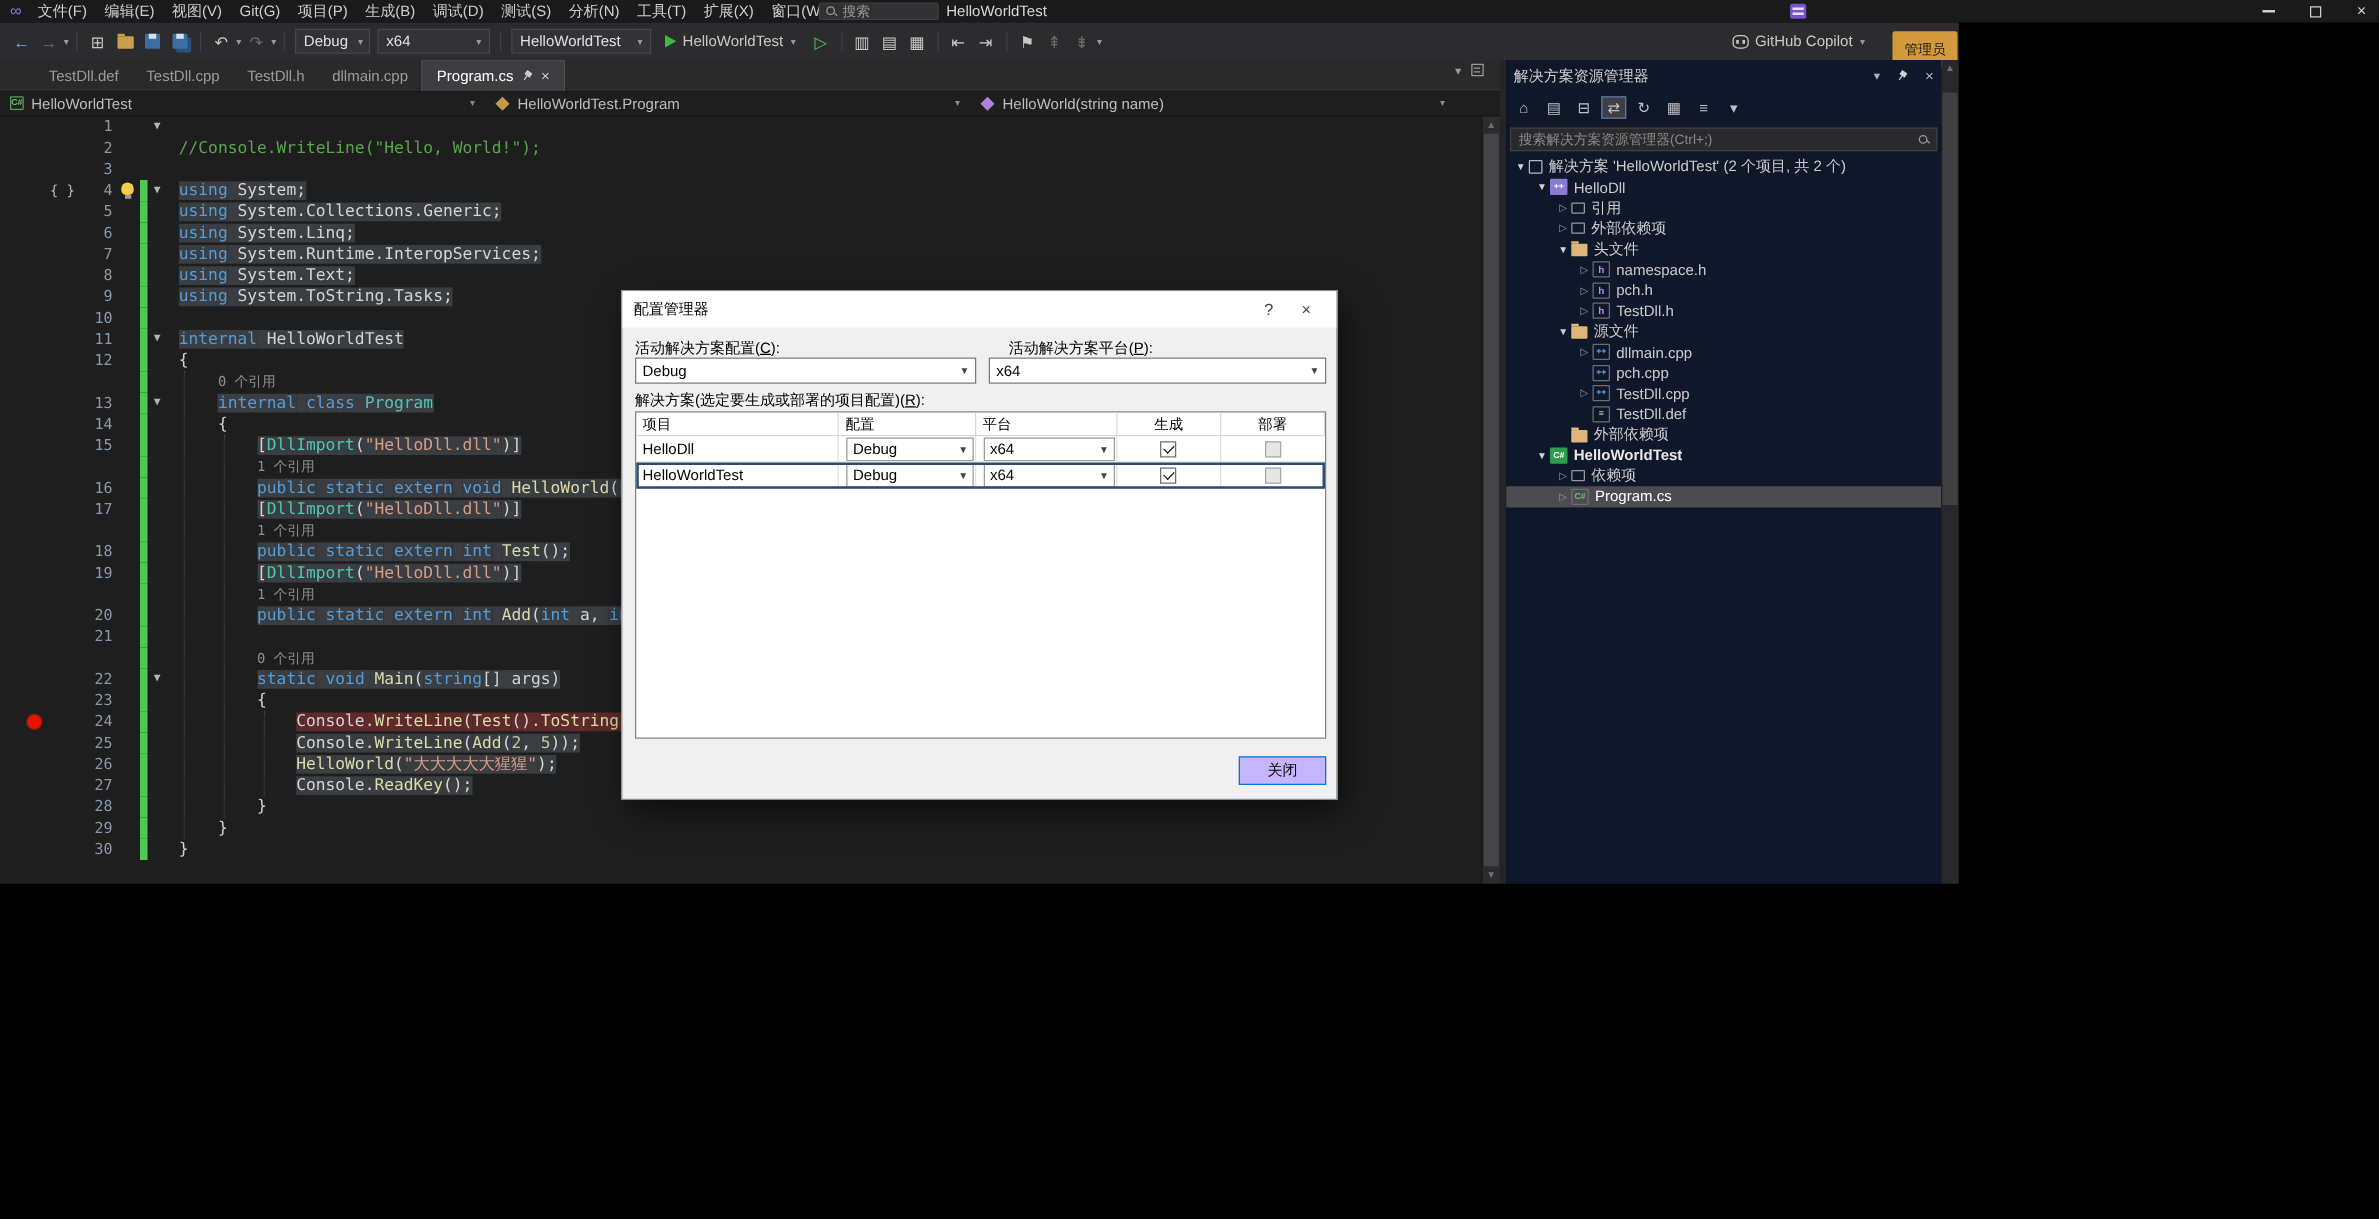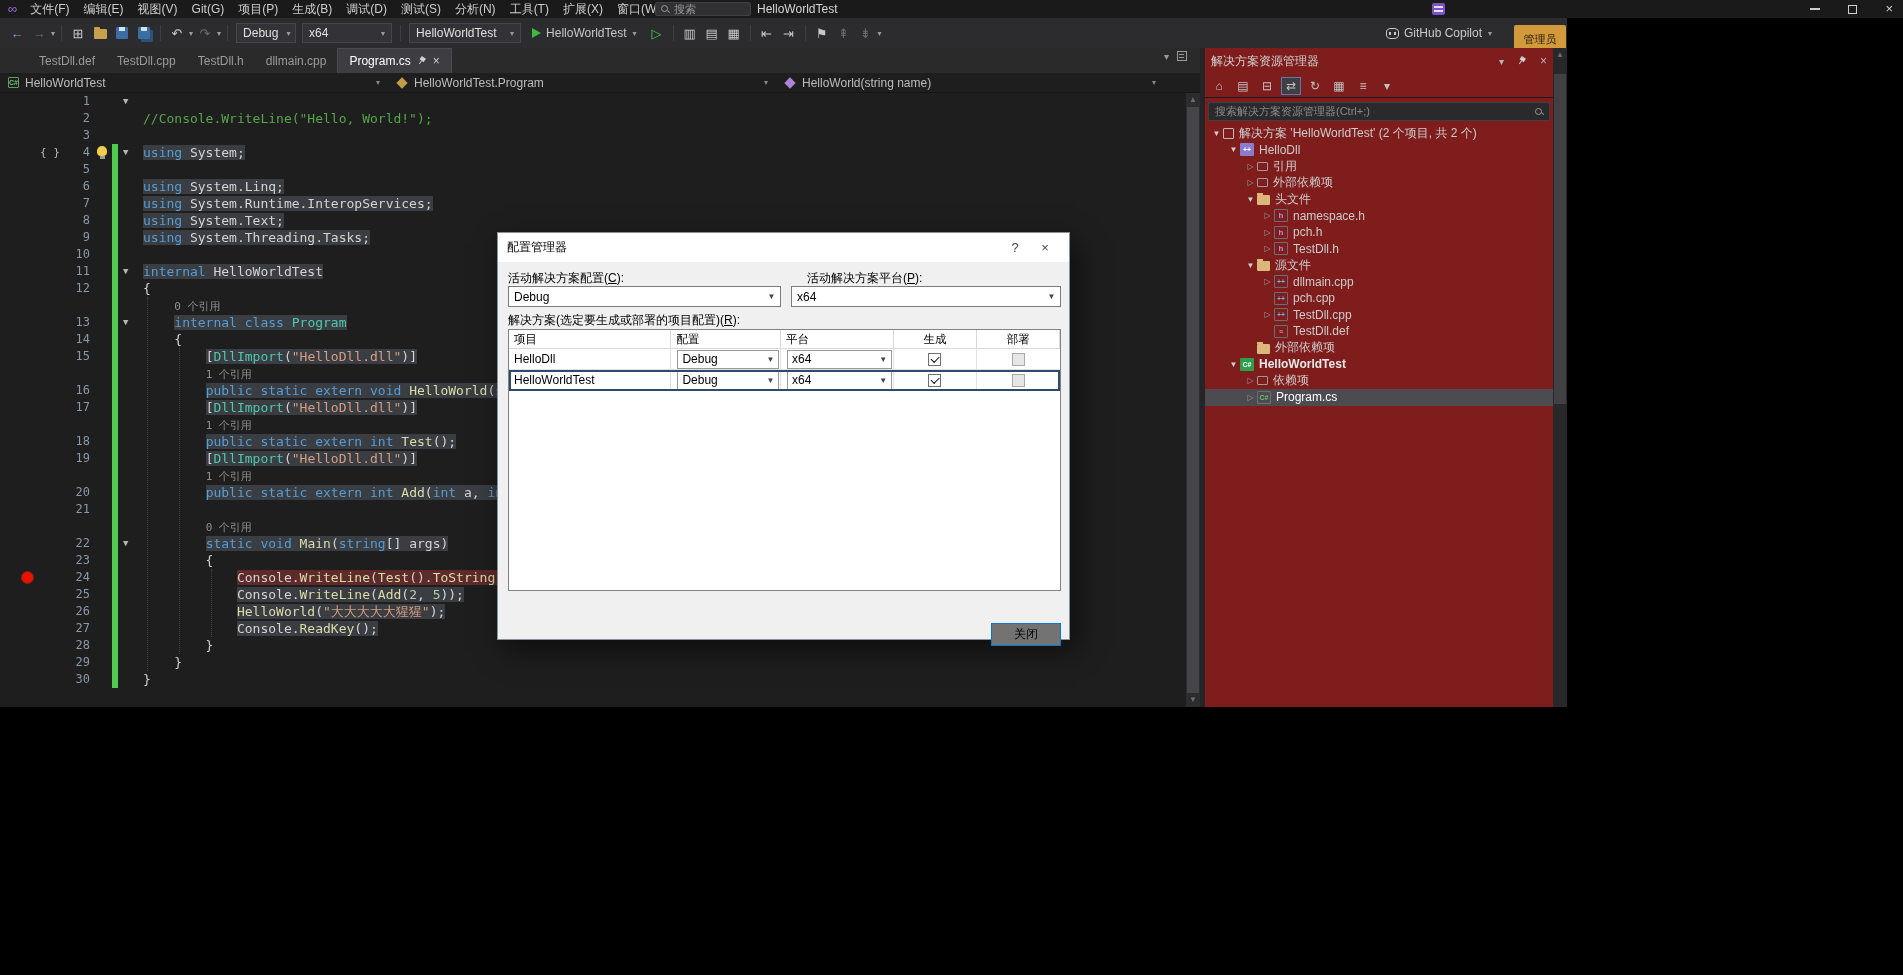"解决方案资源管理器" #sidebar { background: #7f1d1d -> #0f172a }
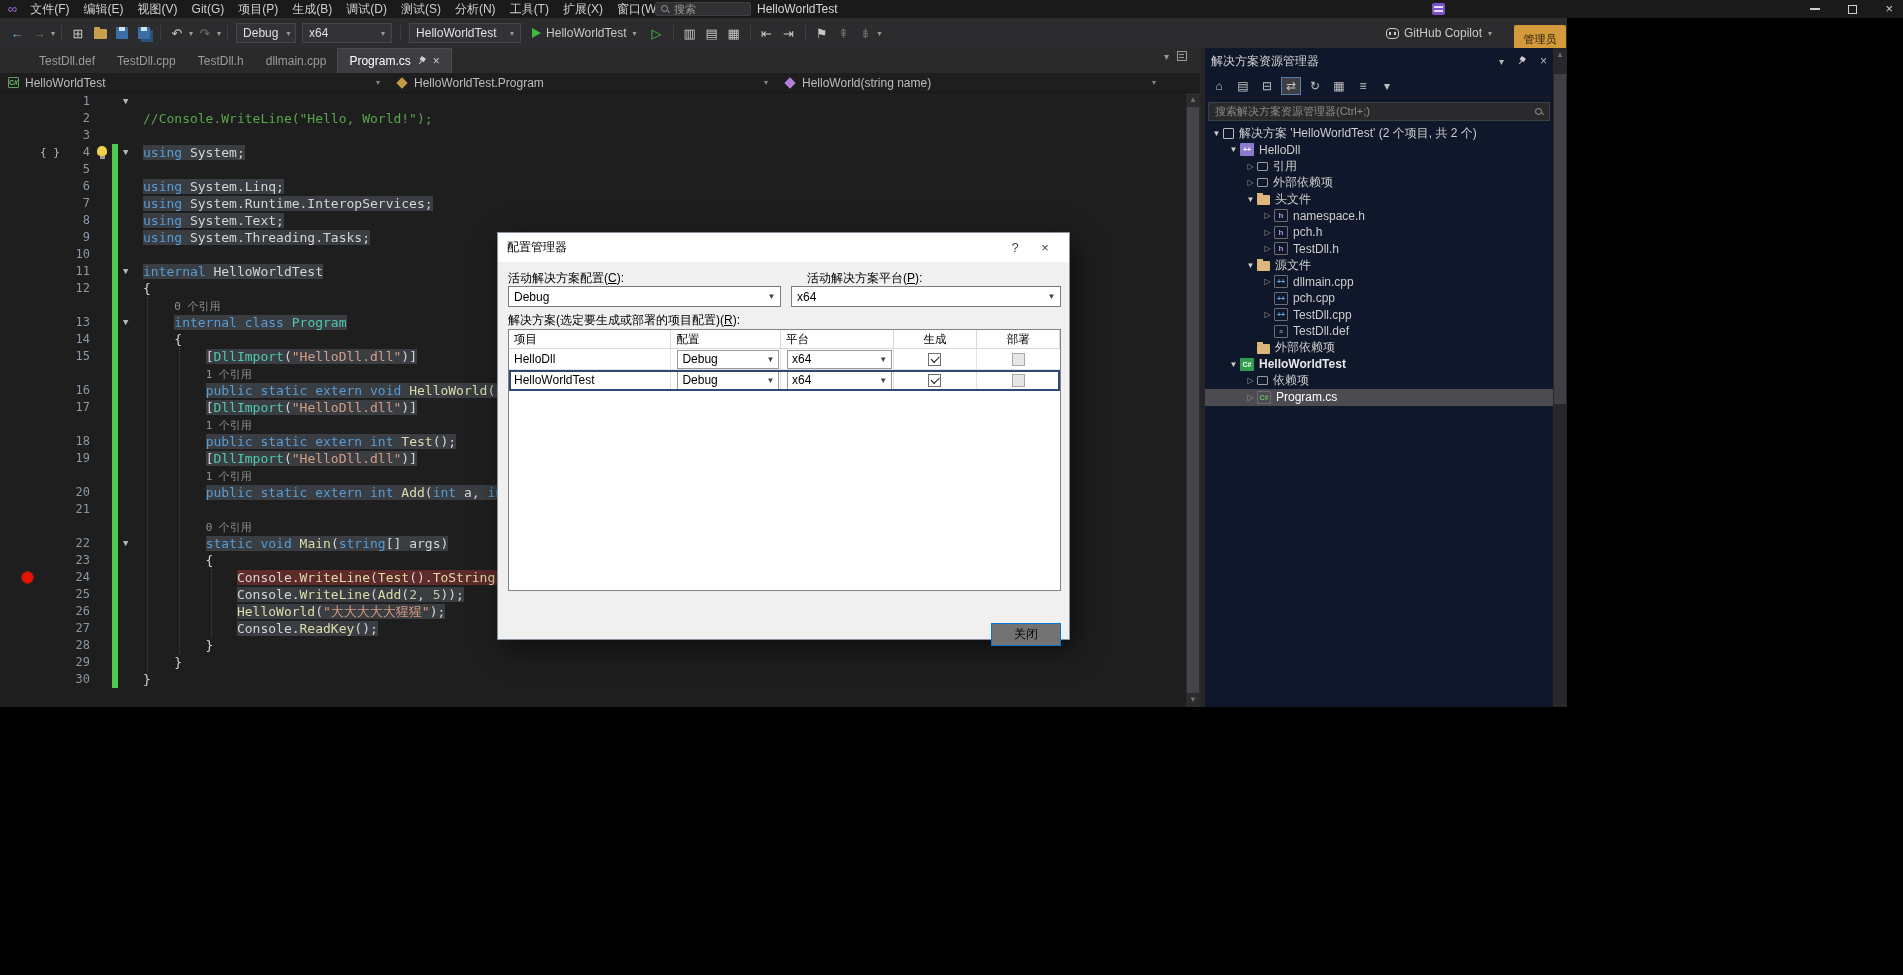"using System.Collections.Generic;" div.col-code { html: none -> <div><span>using</span><span> System.Collections.Generic;</span></div> }
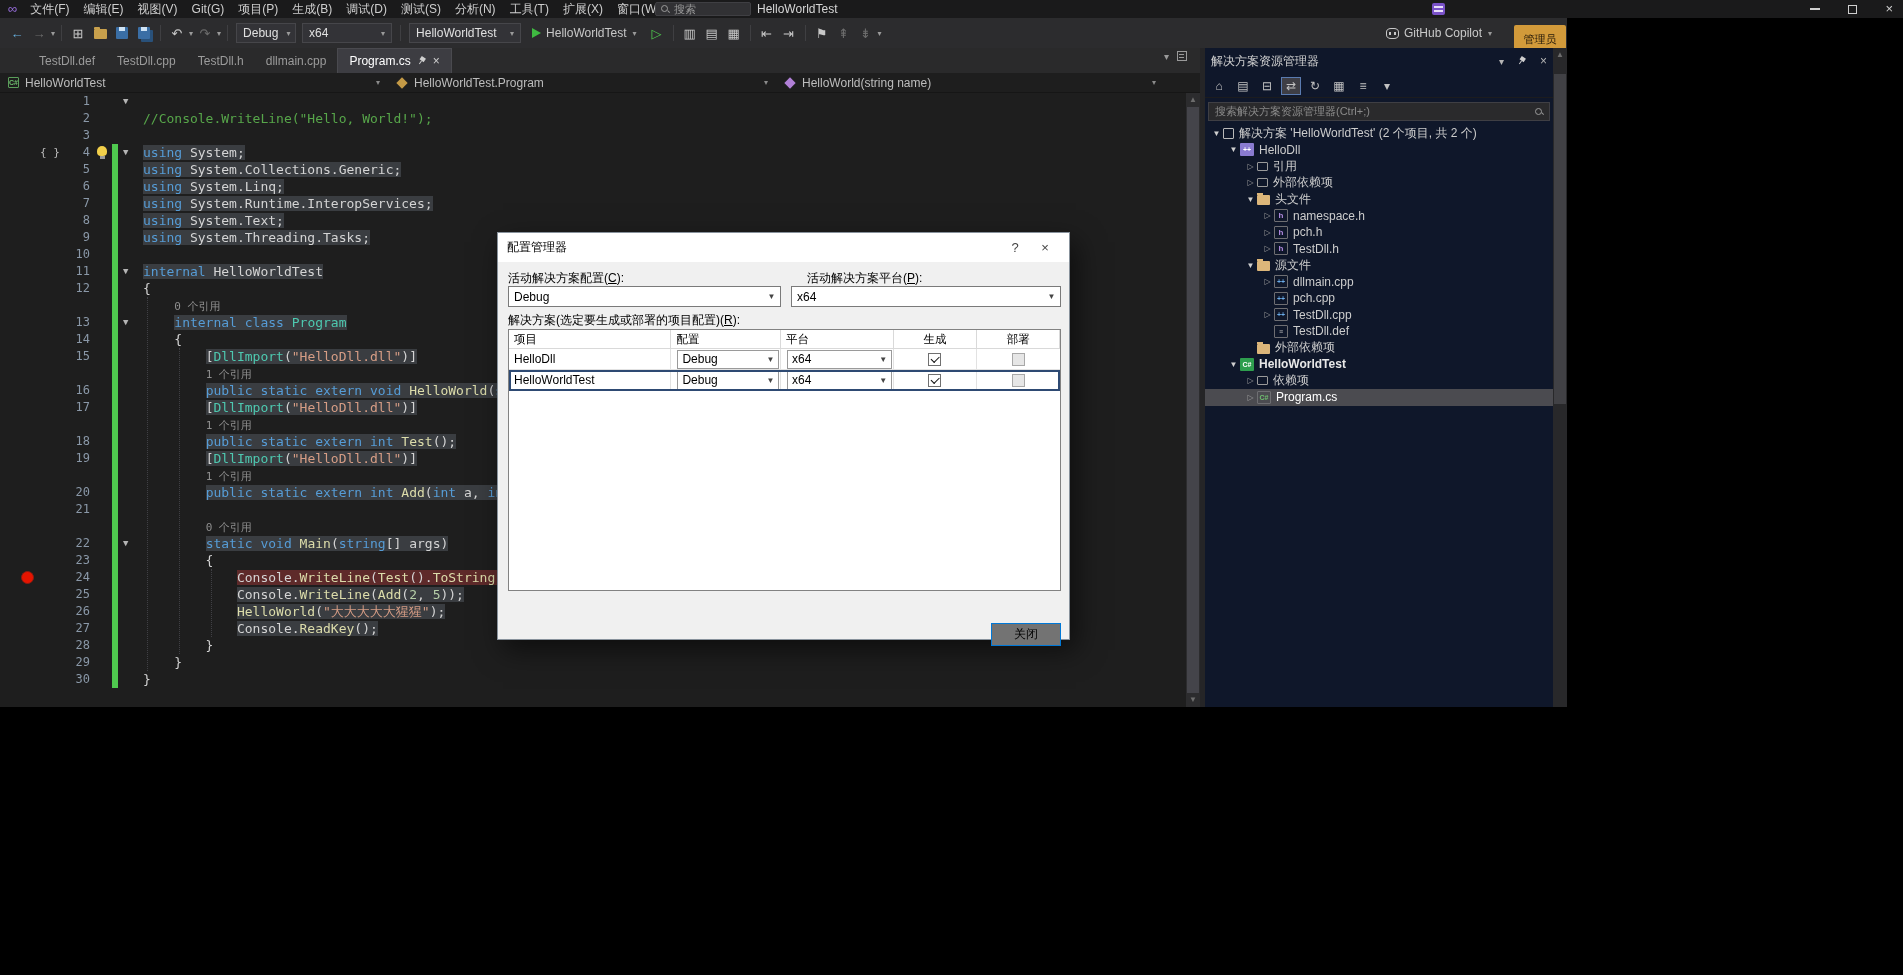"System.Threading.Tasks;" span.seg { text: System.Threading.Tasks -> System.ToString.Tasks }
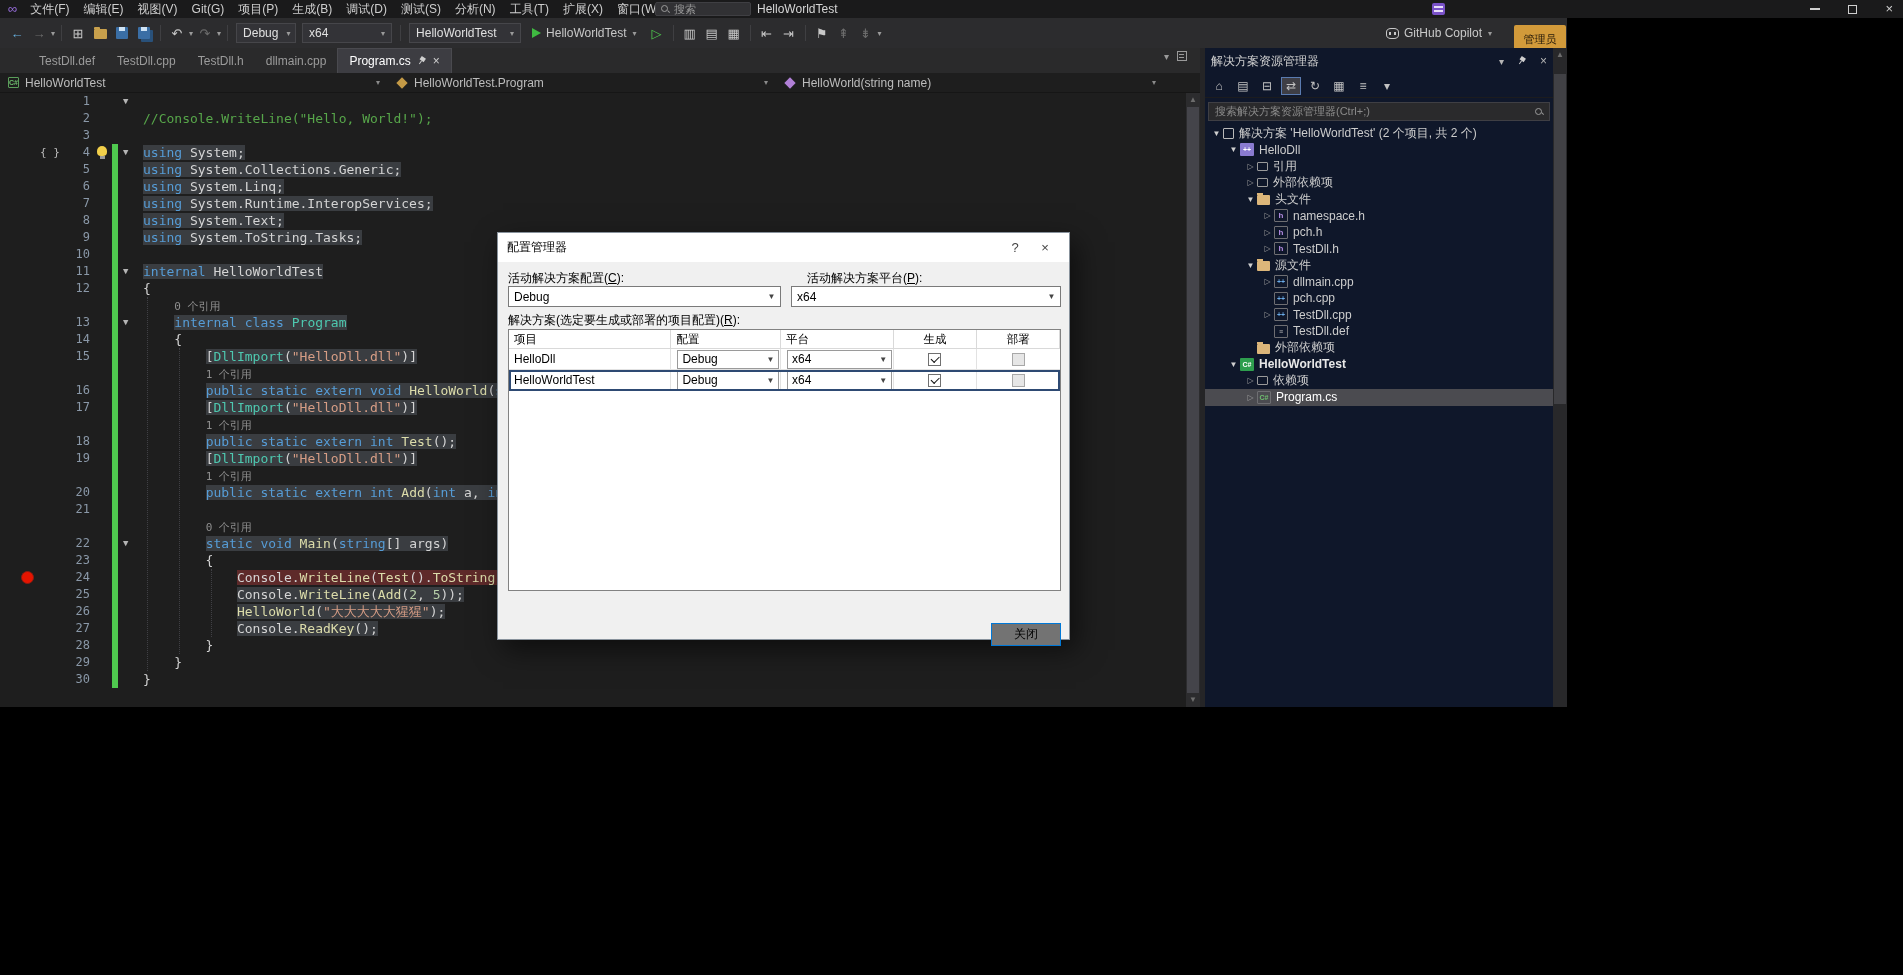"关闭" .dlg-close { background: #737373 -> #c4b5fd; top: 390px -> 372px }
